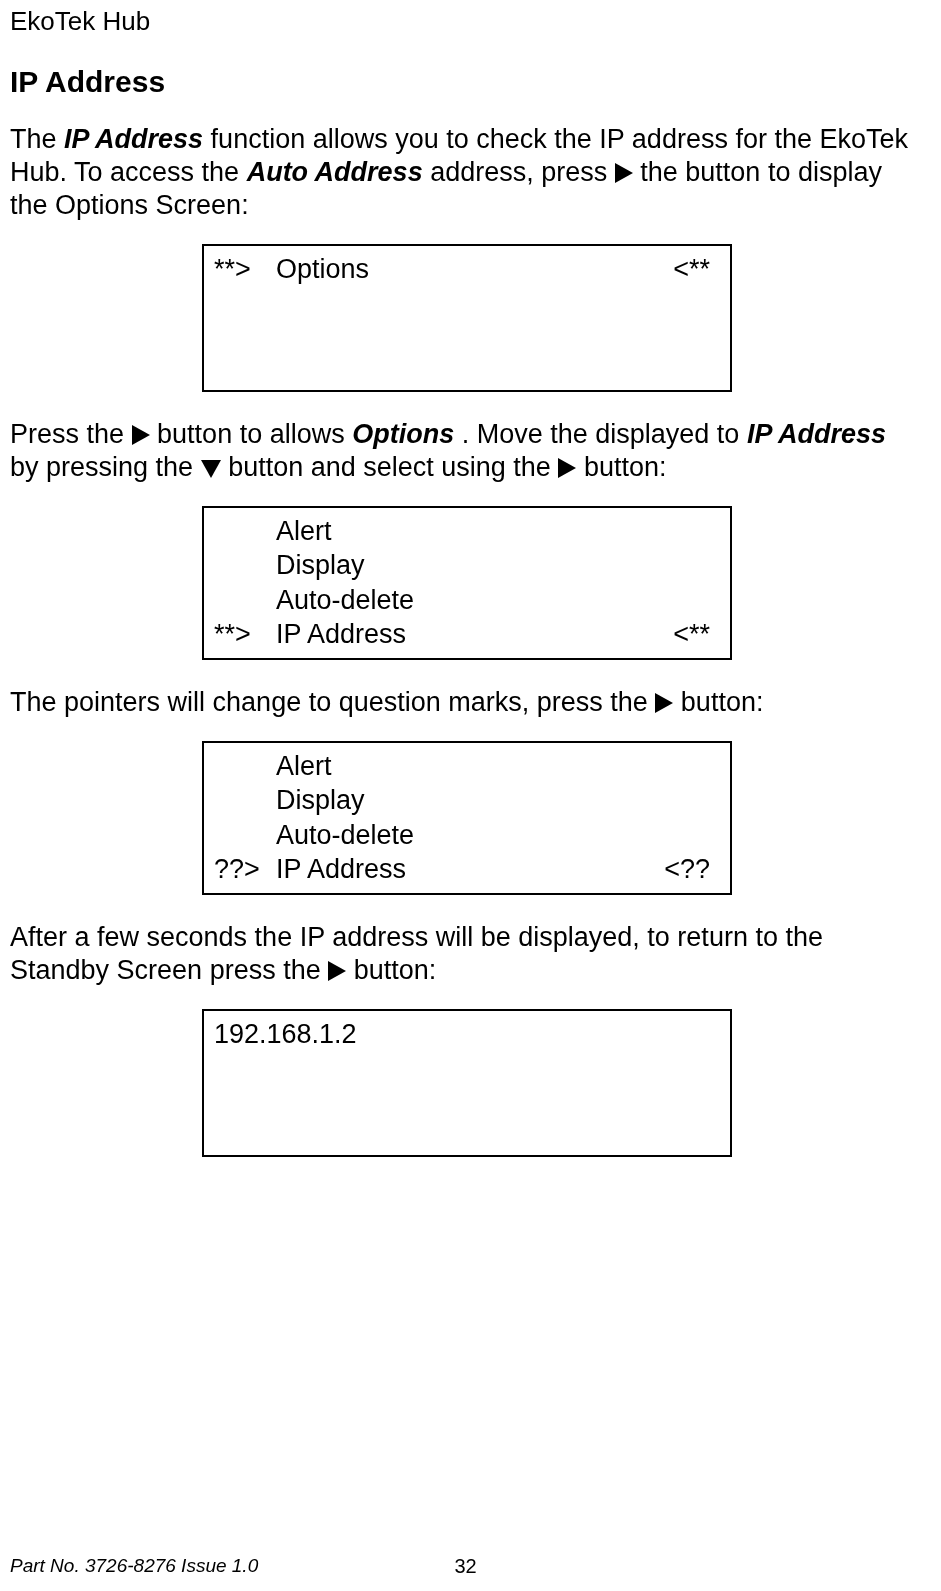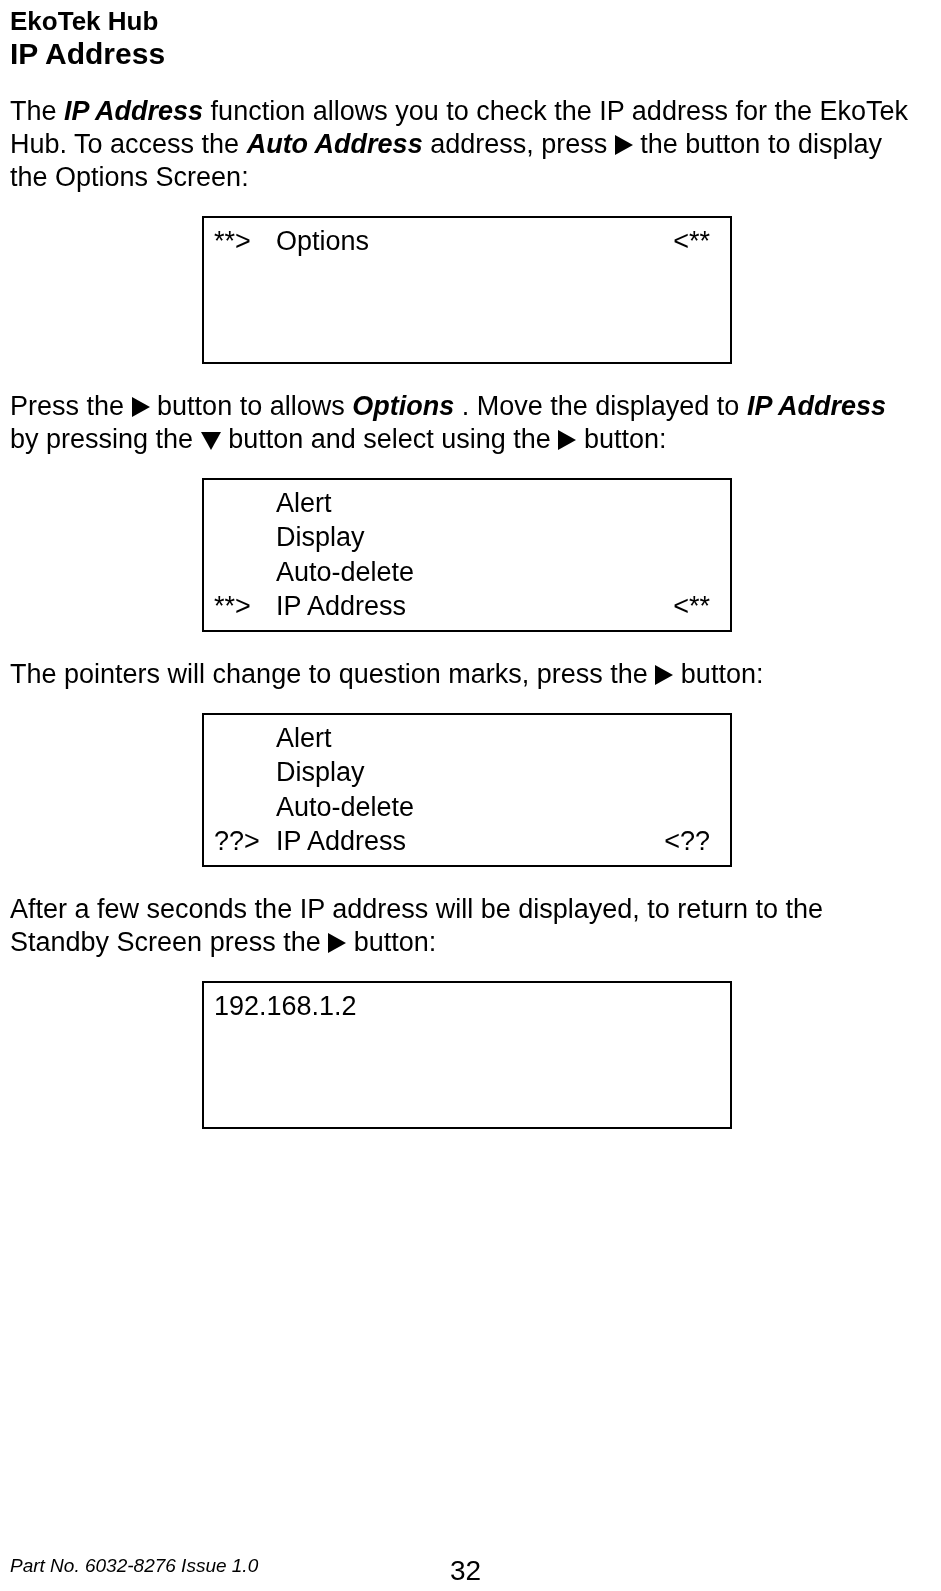"EkoTek Hub" .doc-header { font-weight: bold -> none; margin-bottom: none -> 28px }
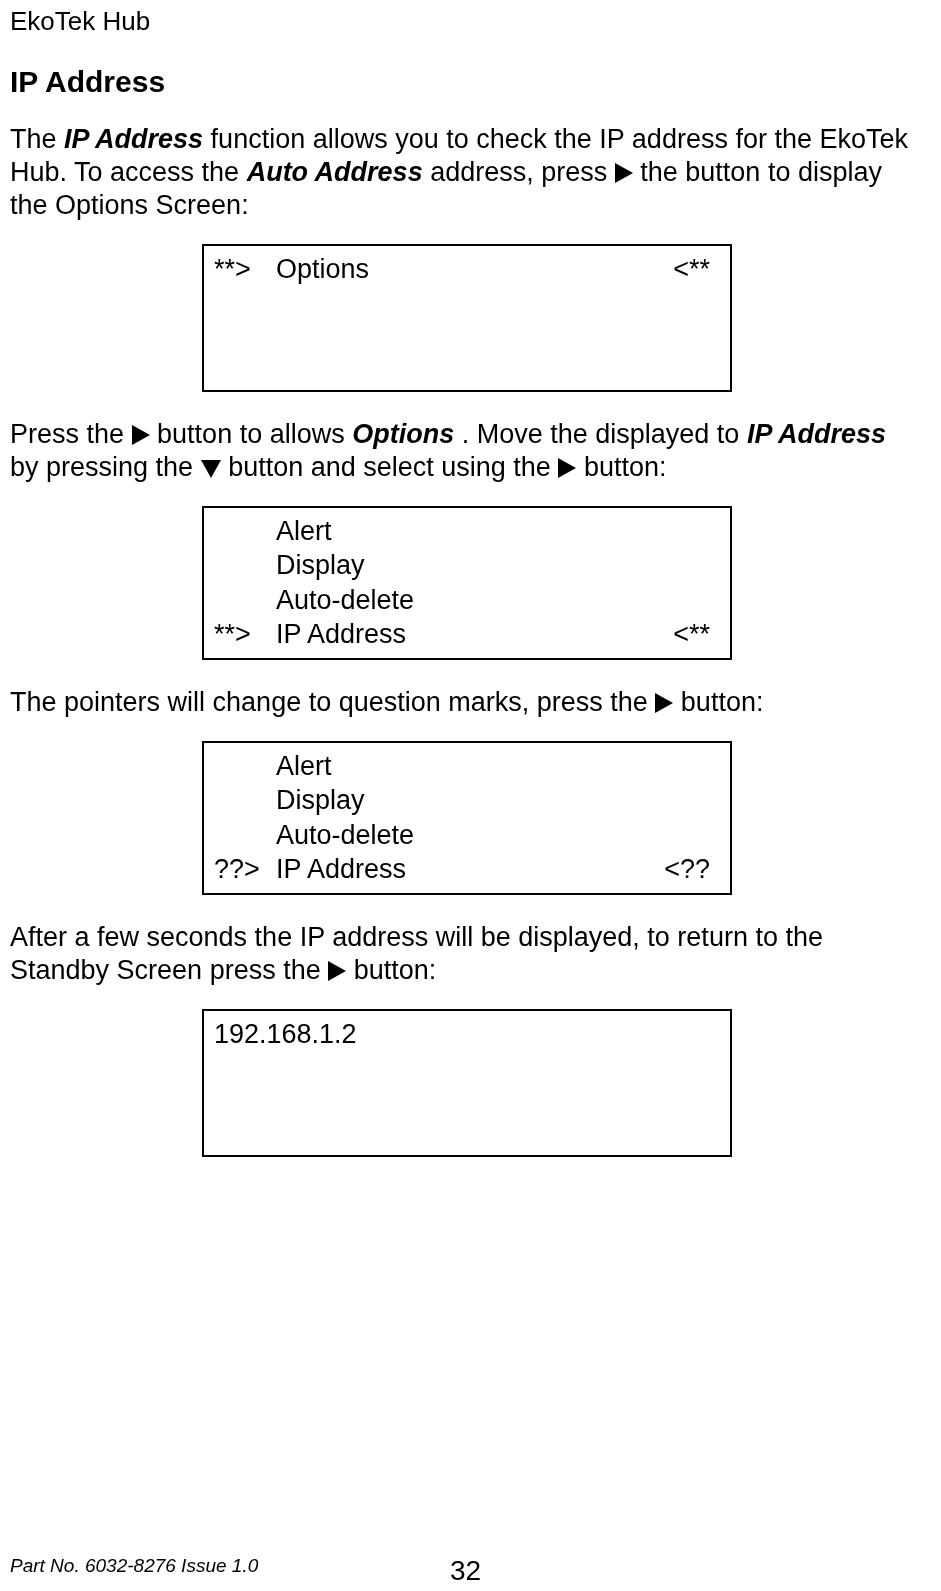"Part No. 6032-8276 Issue 1.0" span { text: 6032-8276 -> 3726-8276 }
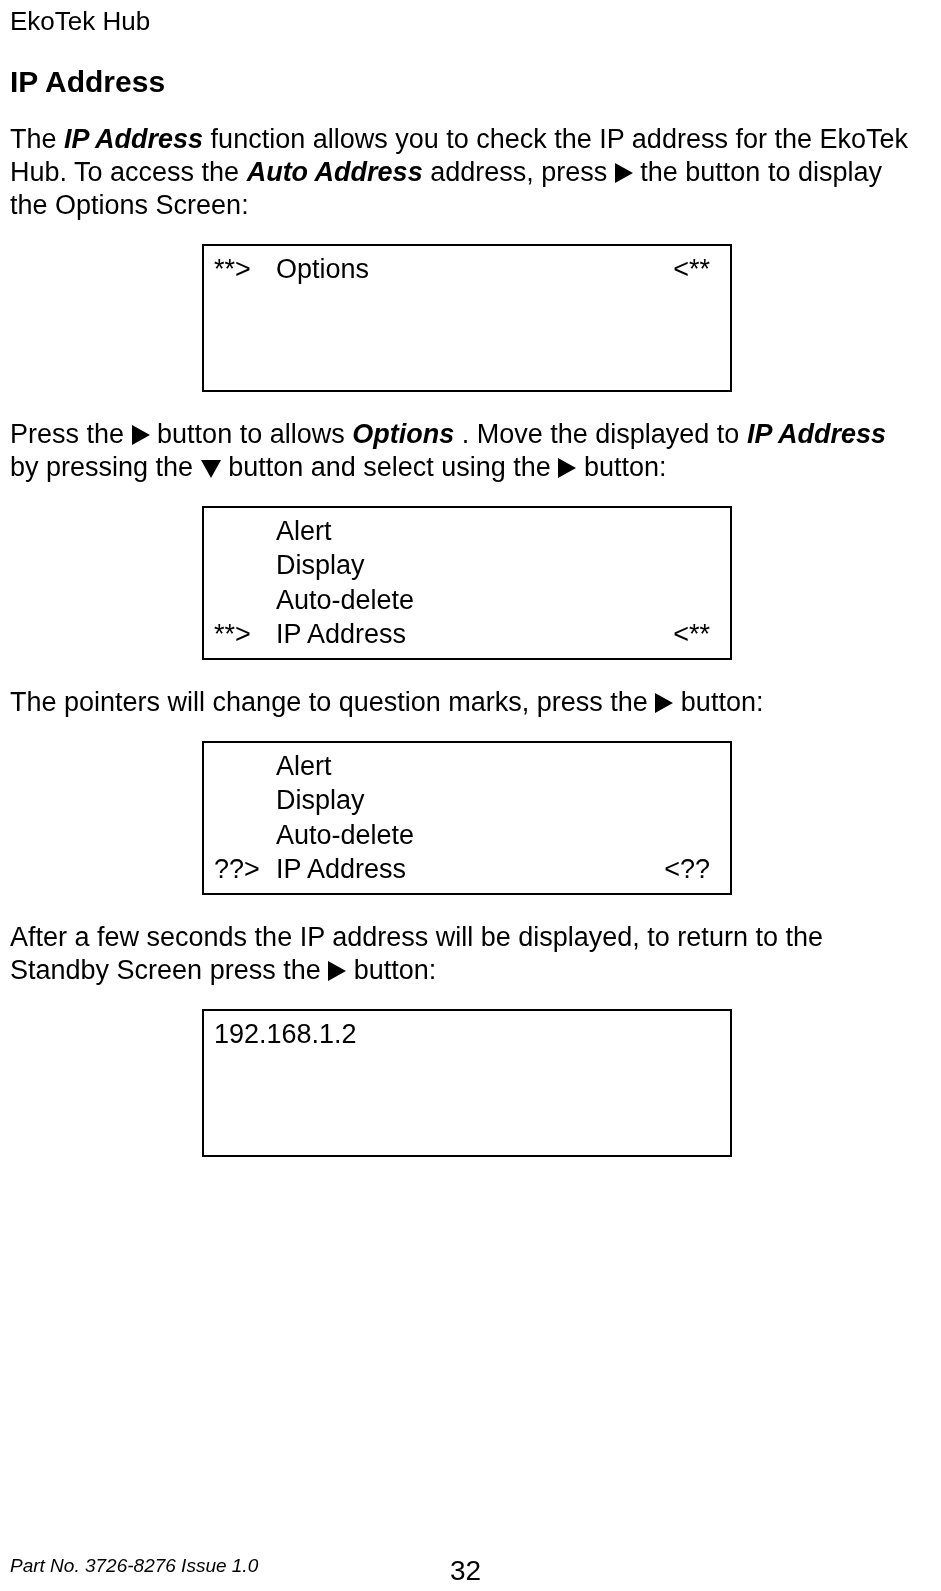"32" .footer .pn { font-size: 28px -> 20px }
